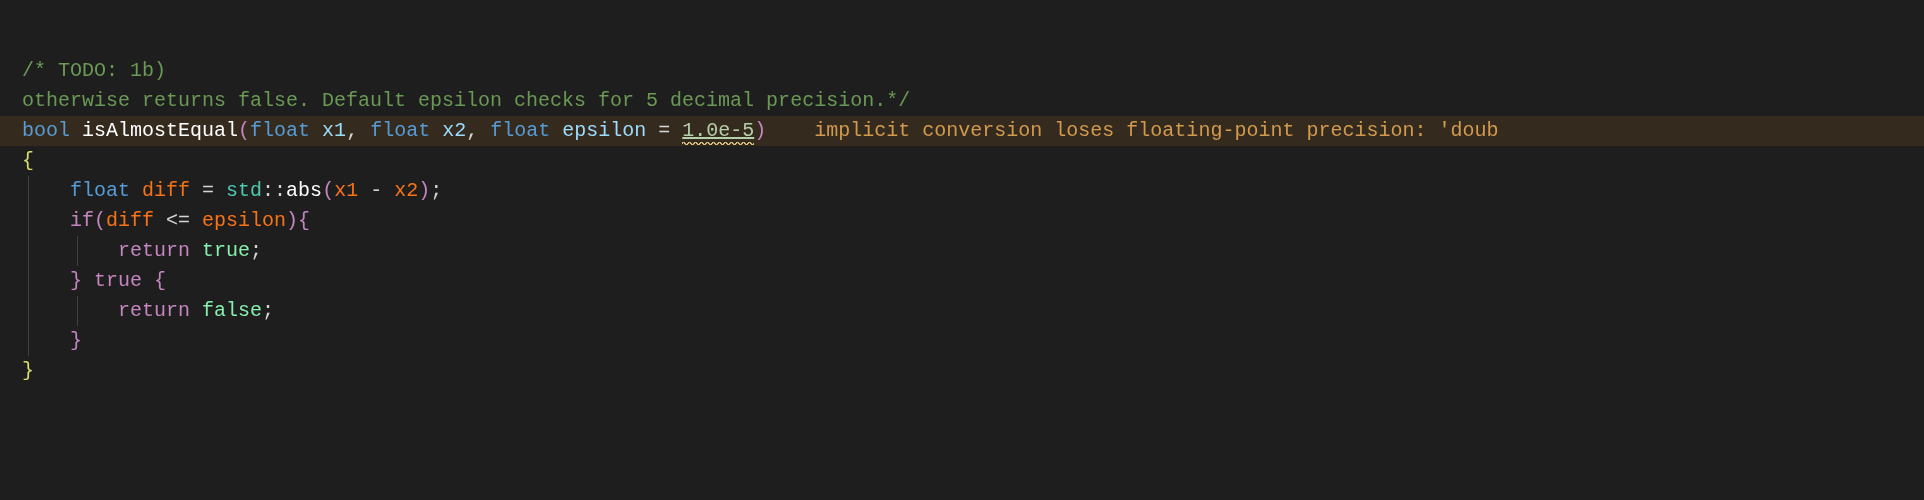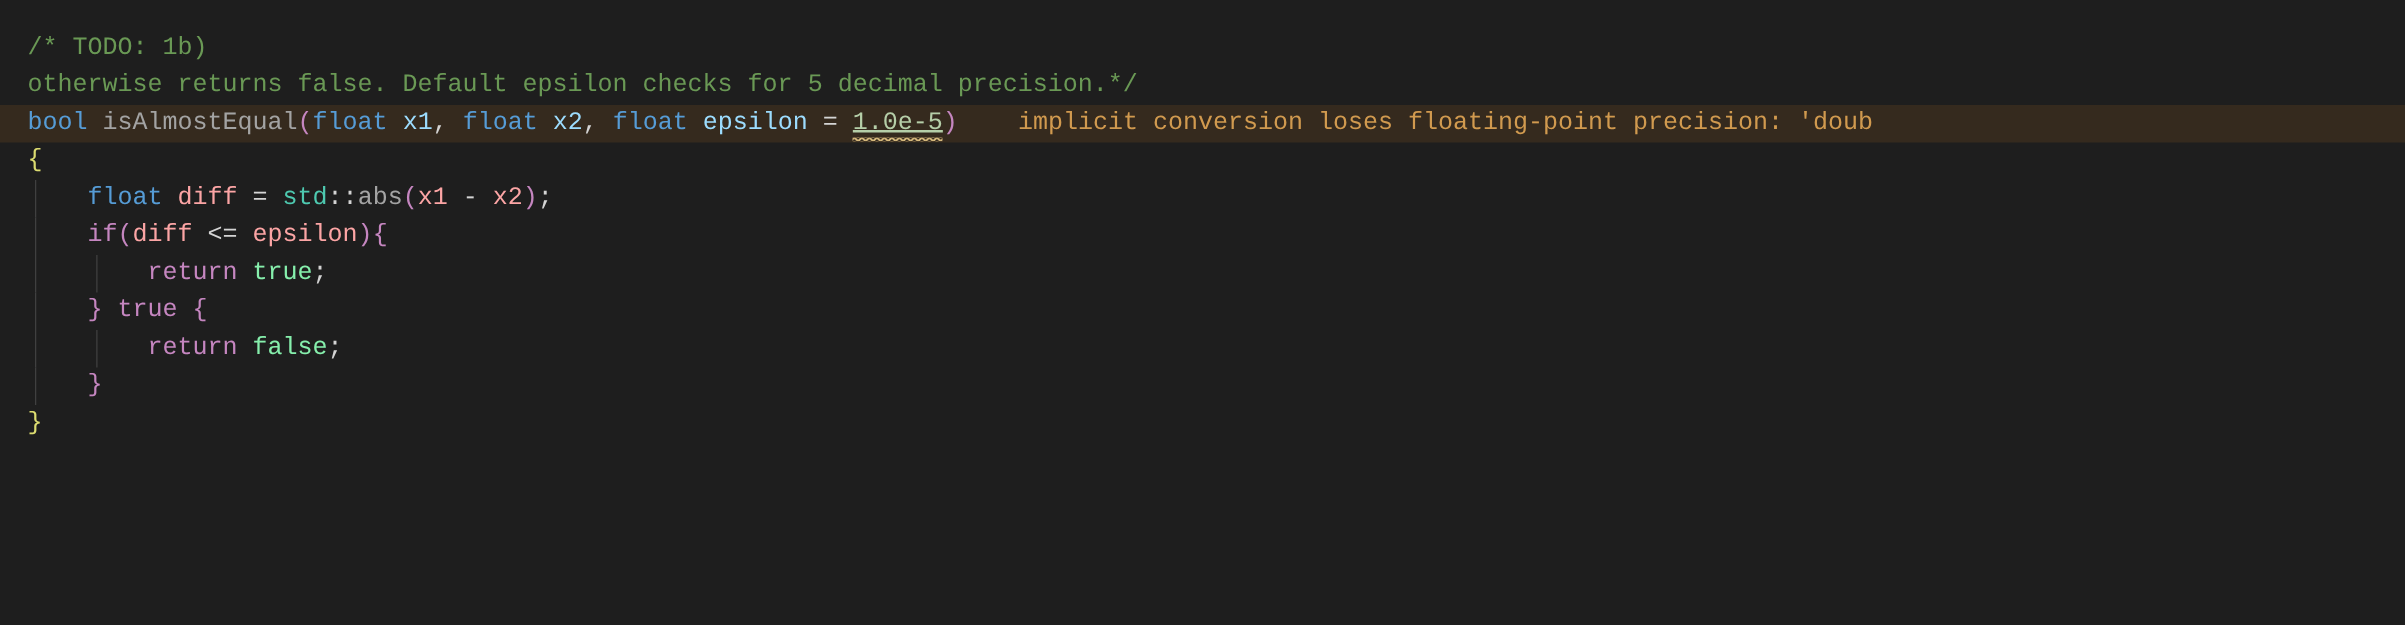"/* TODO: 1b)" .editor { margin-top: none -> 32px }
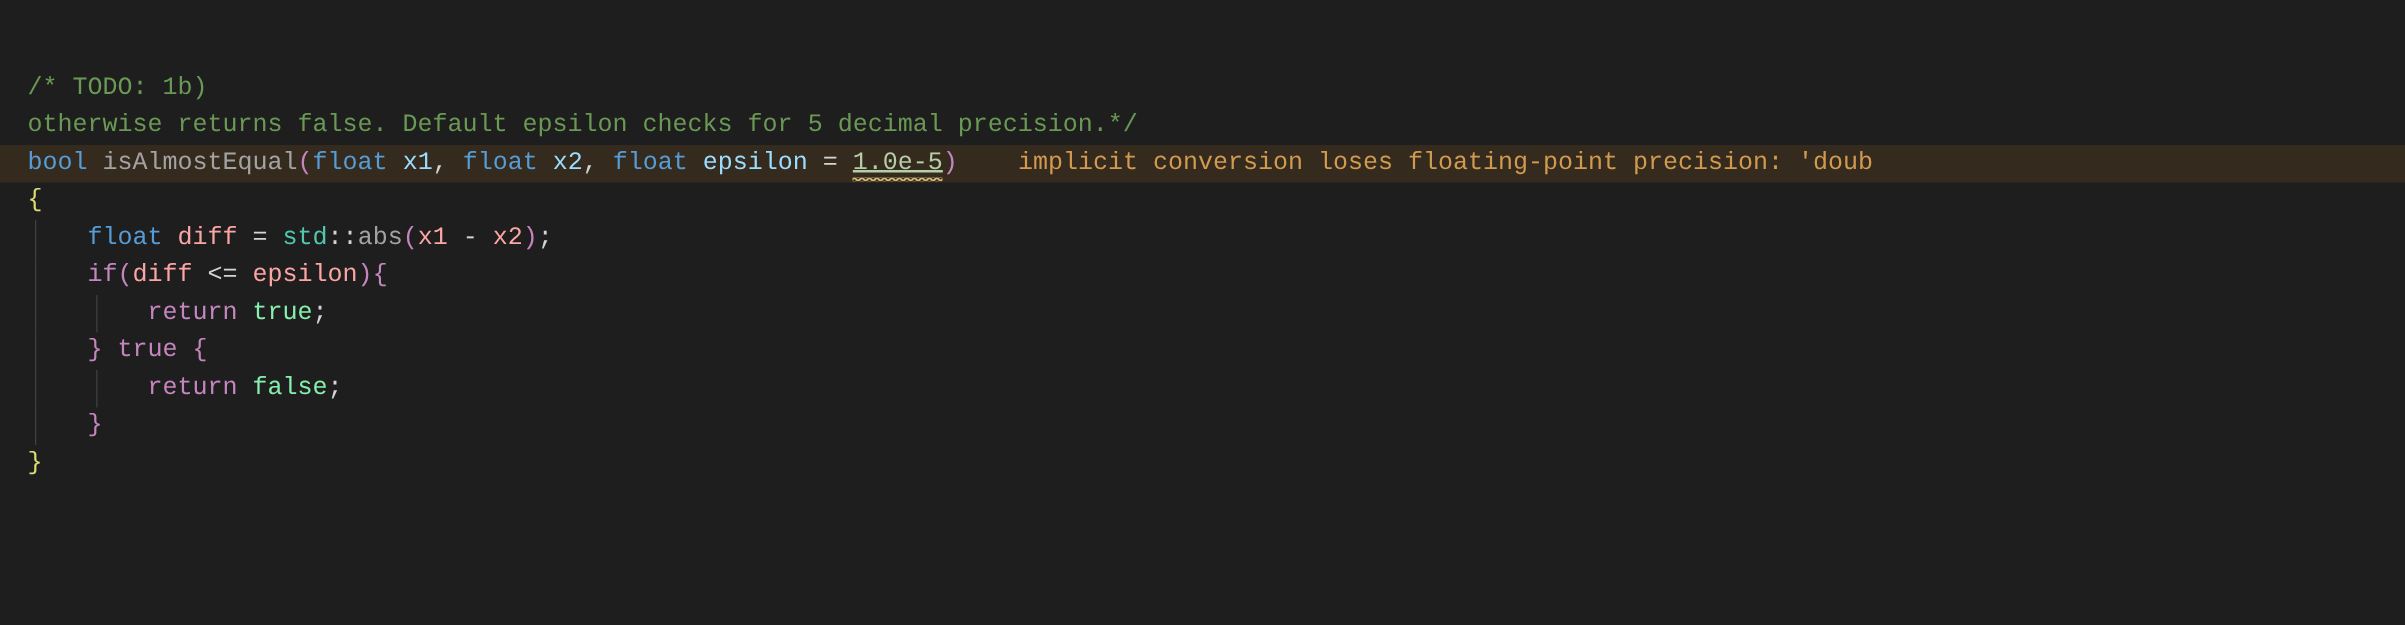"isAlmostEqual" .c-func { color: #a3a3a3 -> #ffffff }
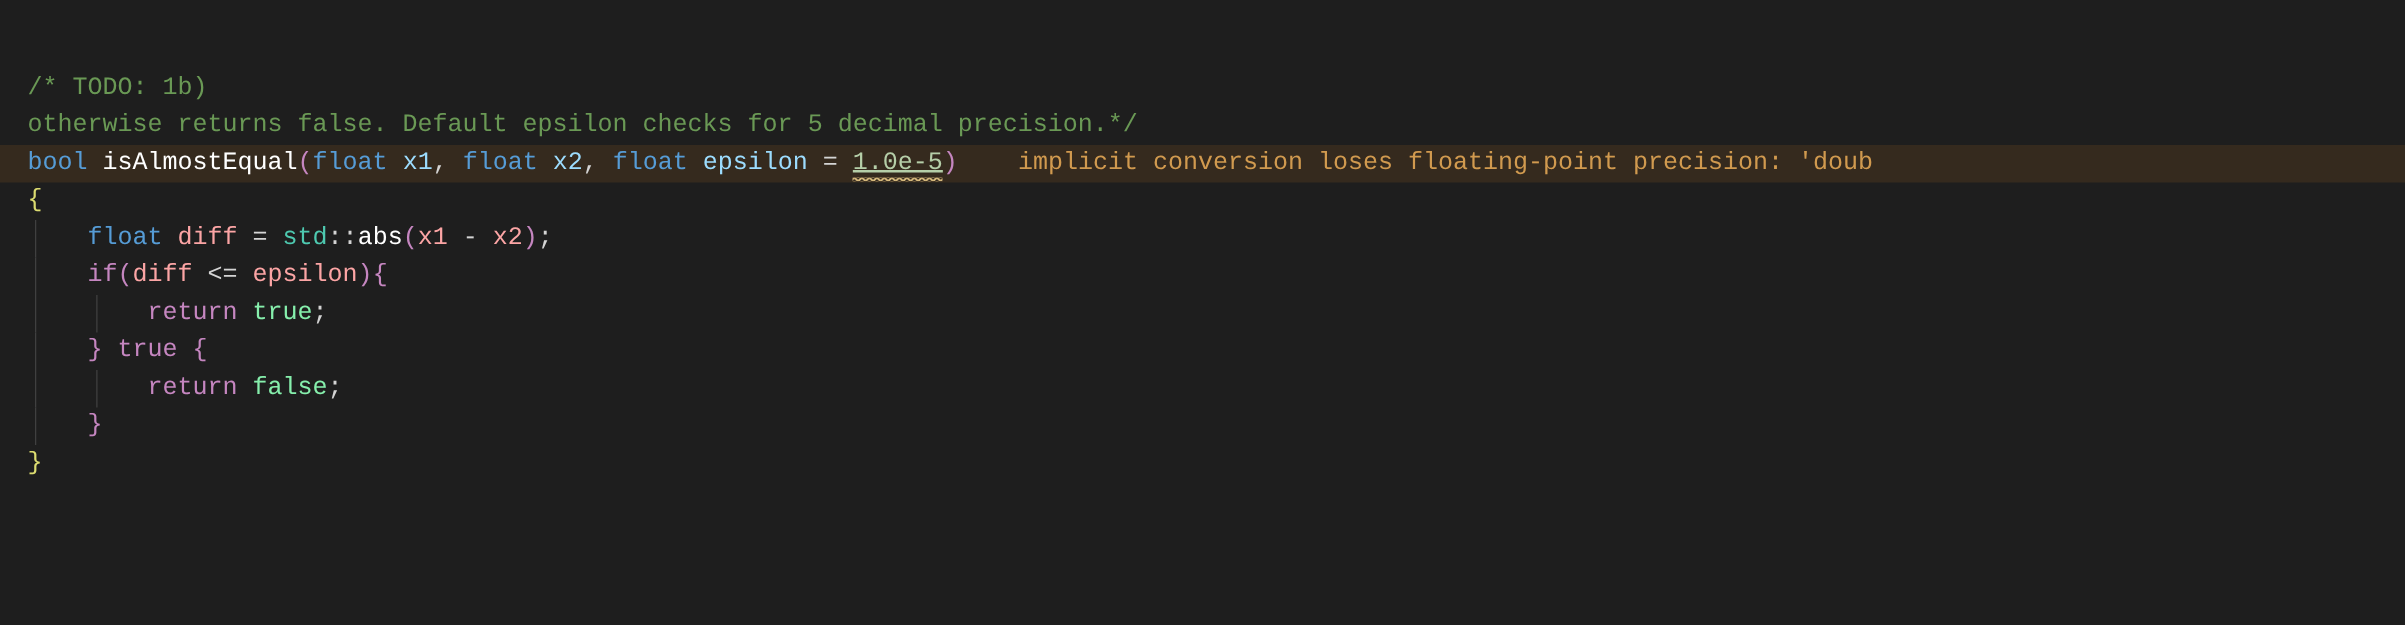"diff" .c-var { color: #fca5a5 -> #f97316 }
